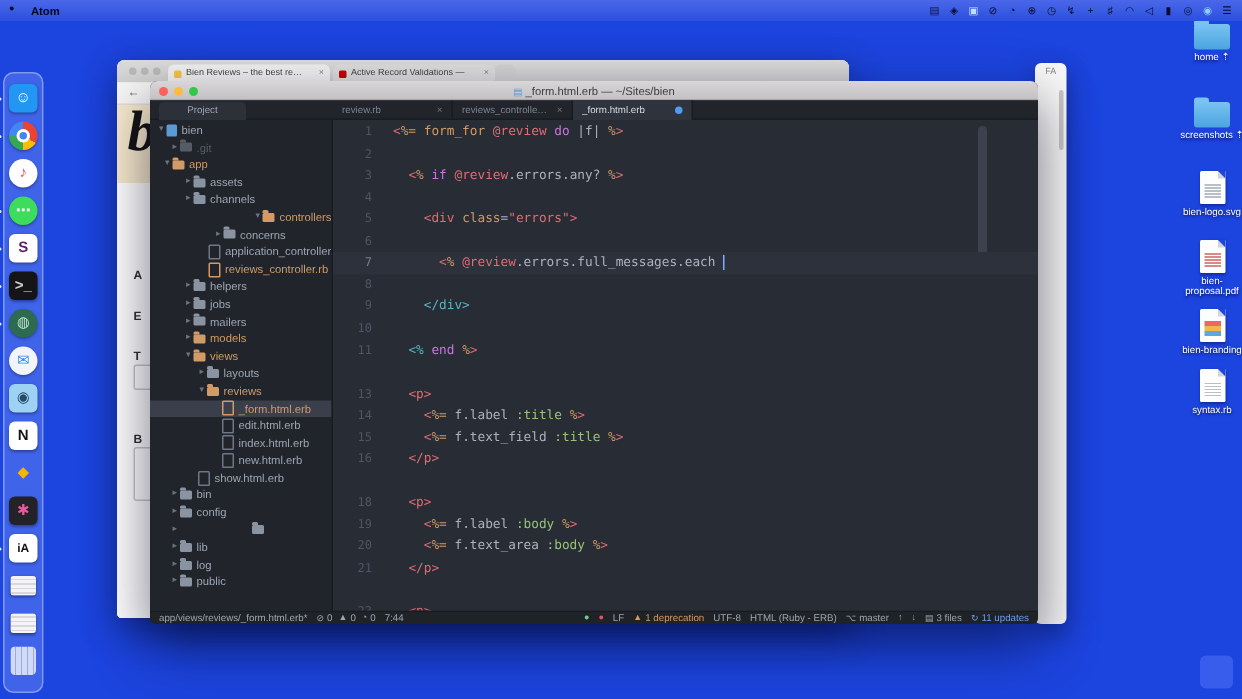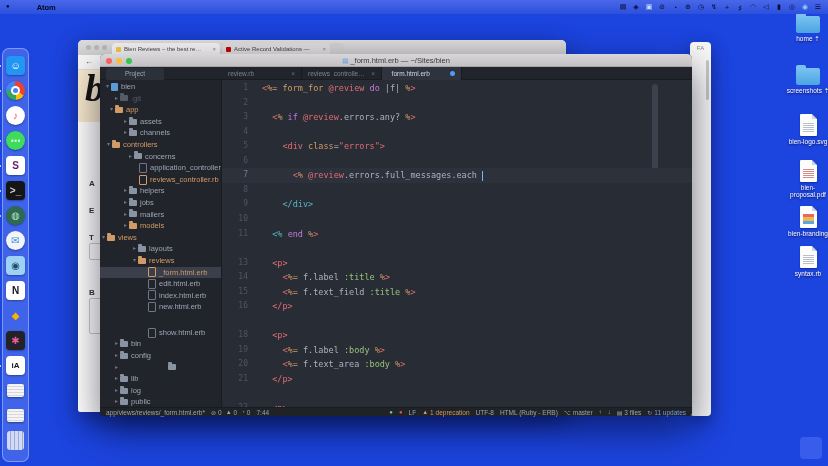"Atom" .mb-left { gap: 27px -> 11px }
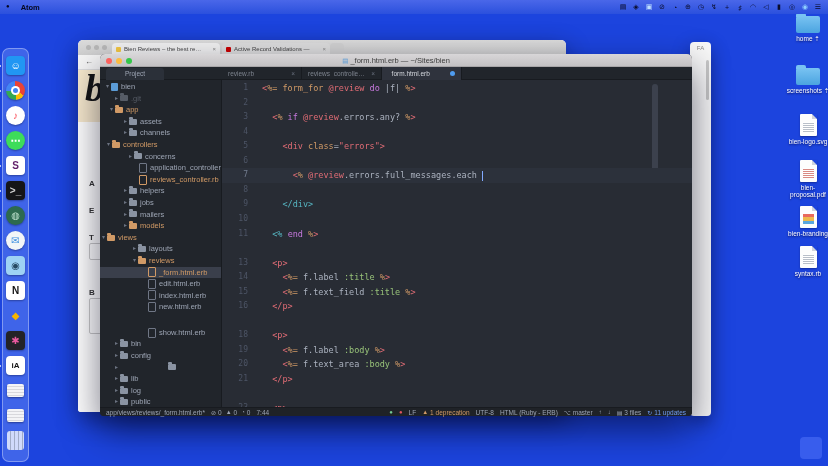"controllers" div.trow { justify-content: none -> flex-end; padding-left: 5px -> 16px }
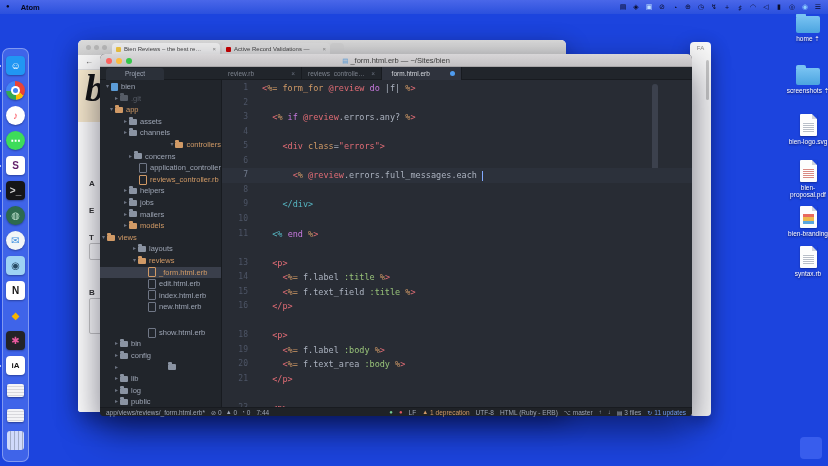"concerns" div.trow { padding-left: 27px -> 42px }
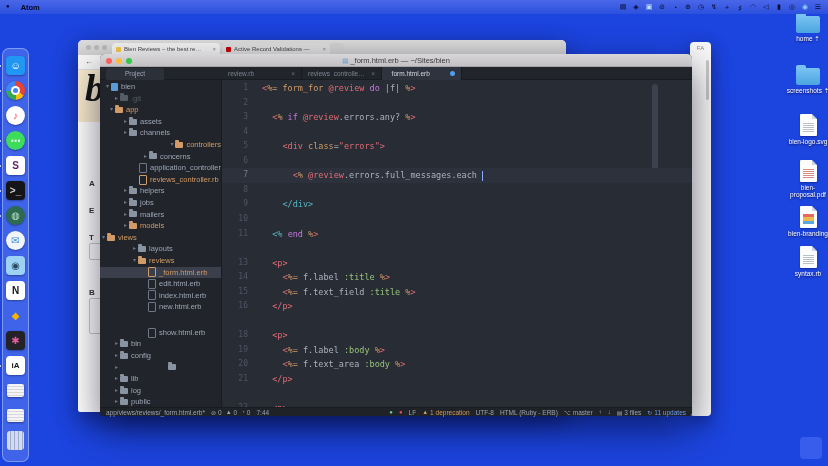"views" div.trow { padding-left: none -> 22px }
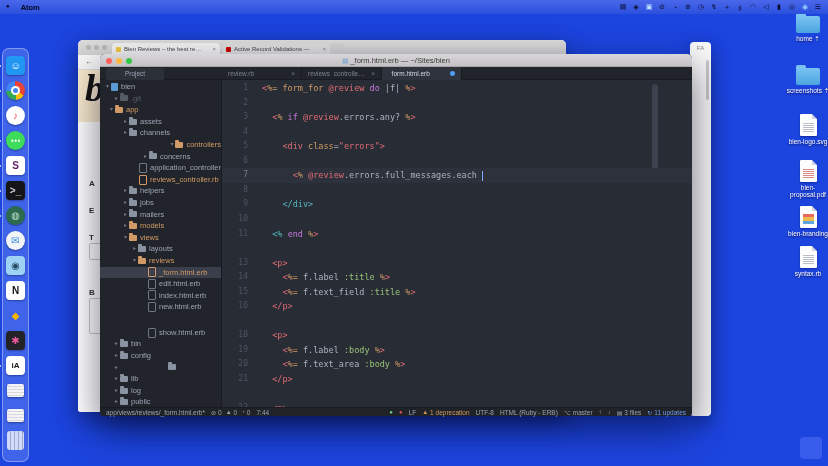"show.html.erb" div.trow { margin-top: 14px -> none; padding-left: 40px -> 24px }
